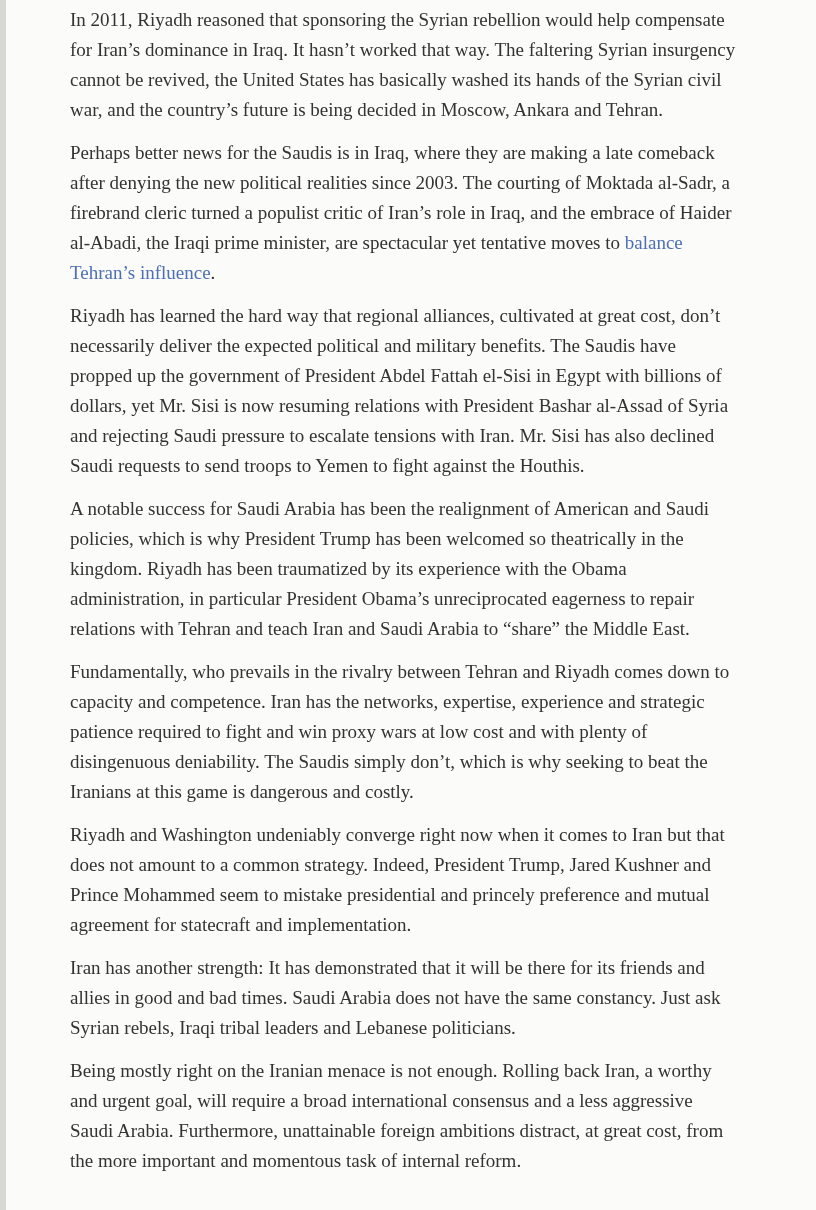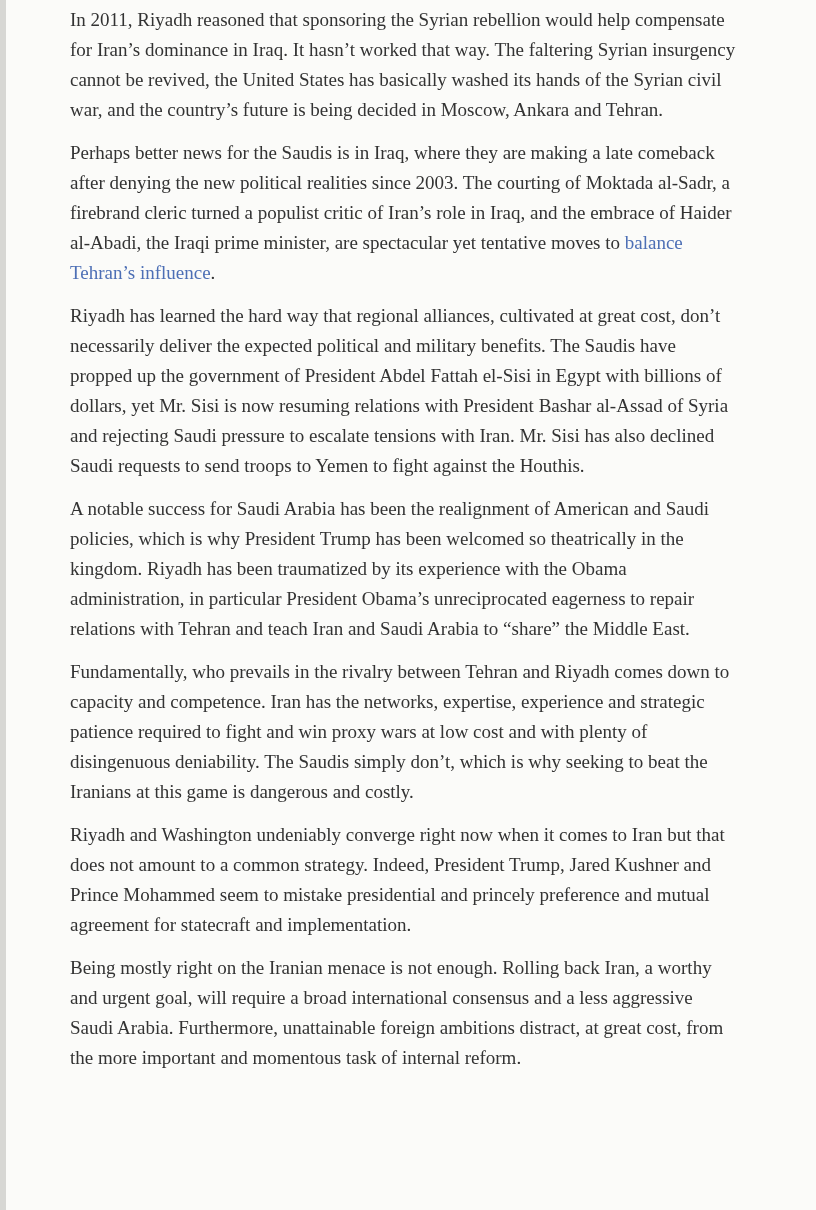"Iran has another strength: It" p { html: none -> <p> <span>Iran has another strength: It has demonstrated that it will be there for its friends and allies in good and bad times. Saudi Arabia does not have the same constancy. Just ask Syrian rebels, Iraqi tribal leaders and Lebanese politicians.</span> </p> }
